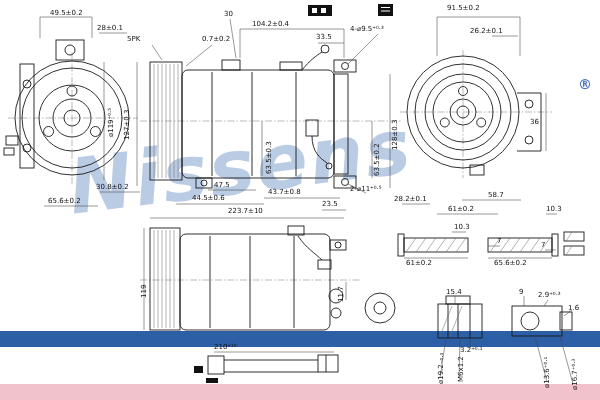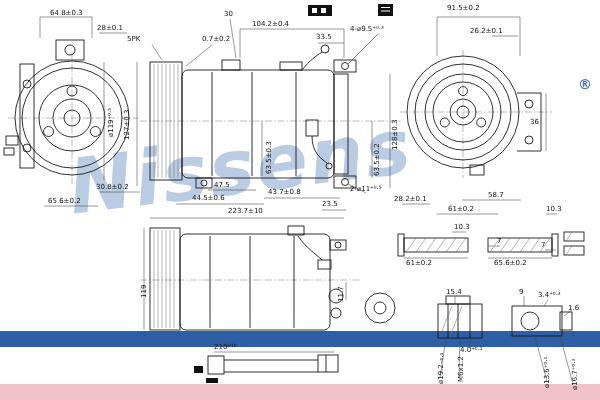"64.8±0.3" span.dim { text: 64.8±0.3 -> 49.5±0.2 }
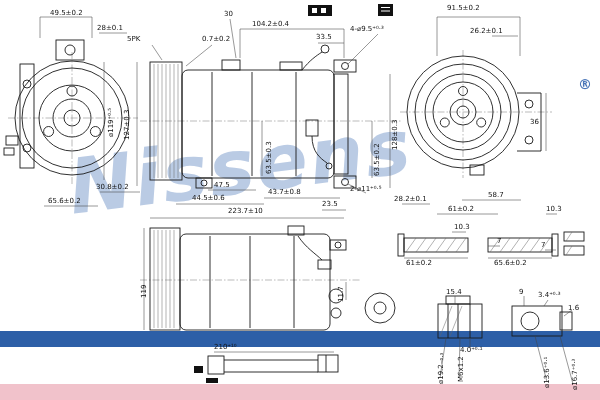"3.4⁺⁰·³" span.dim { text: 3.4 -> 2.9 }
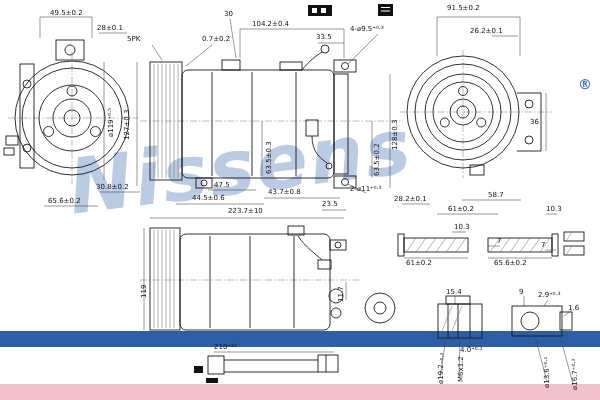"4.0⁺⁰·¹" span.dim { text: 4.0 -> 3.2 }
